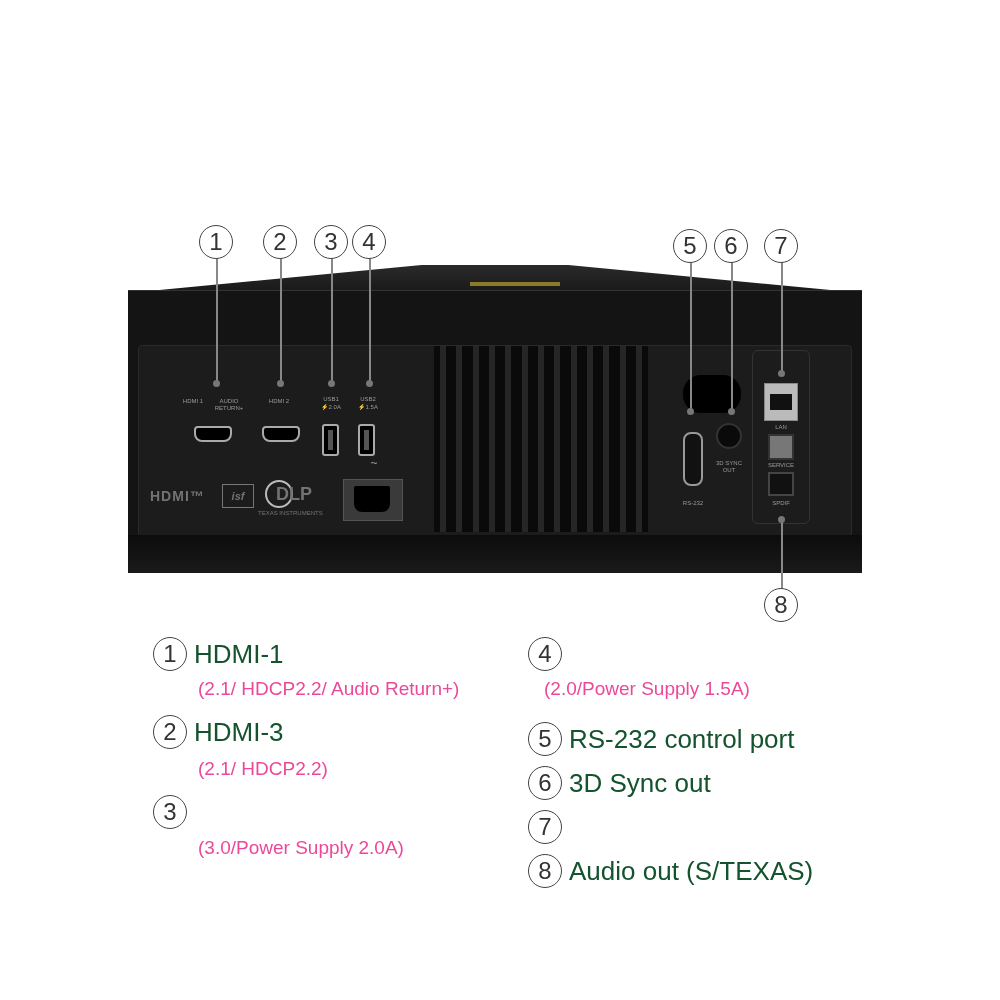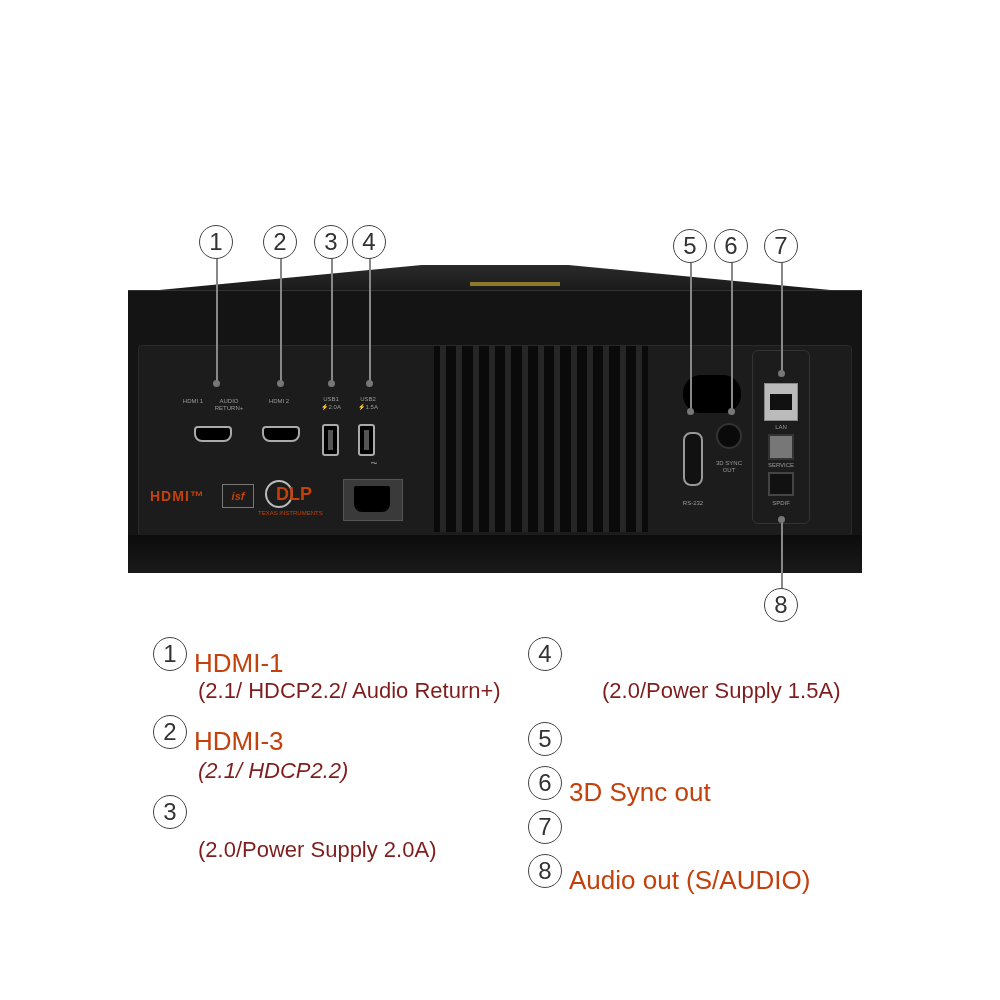"HDMI™" .logo { color: #c2410c -> #737373 }
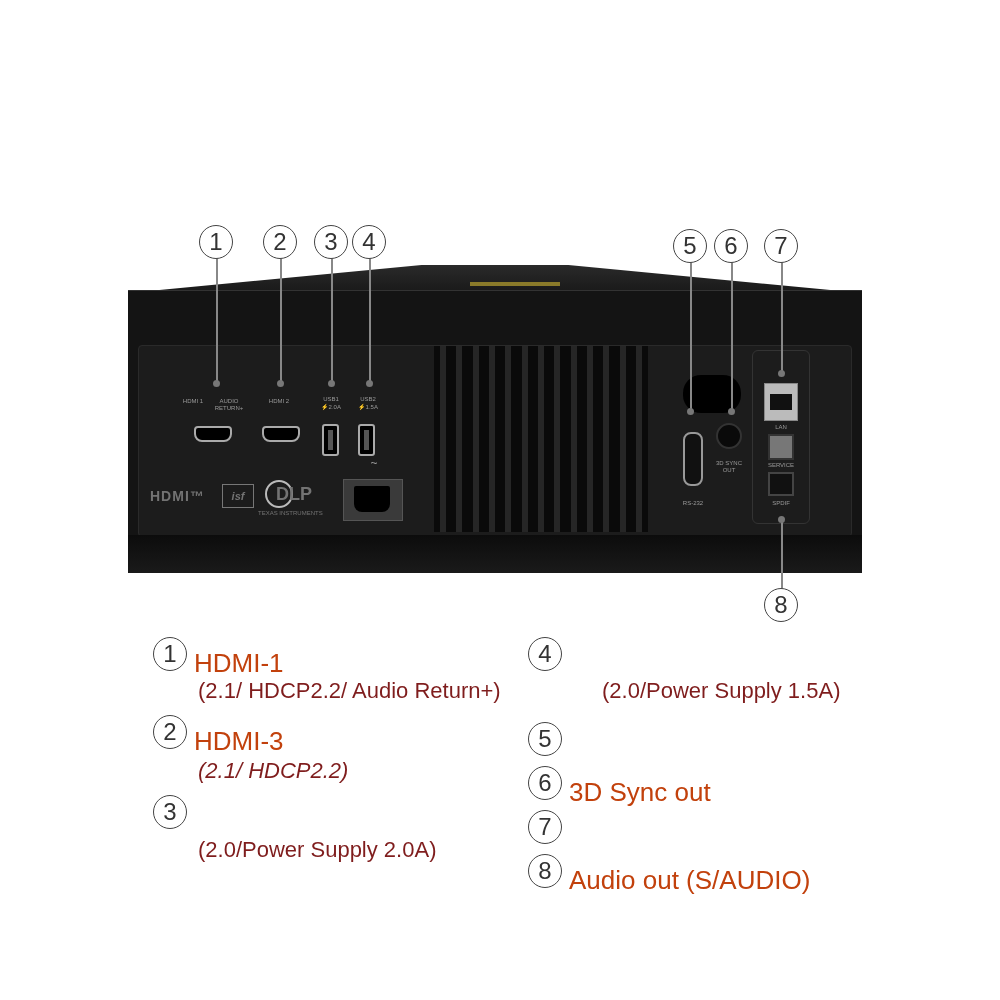"HDMI-1" .leg-title { color: #c2410c -> #14532d; margin-top: 9px -> none }
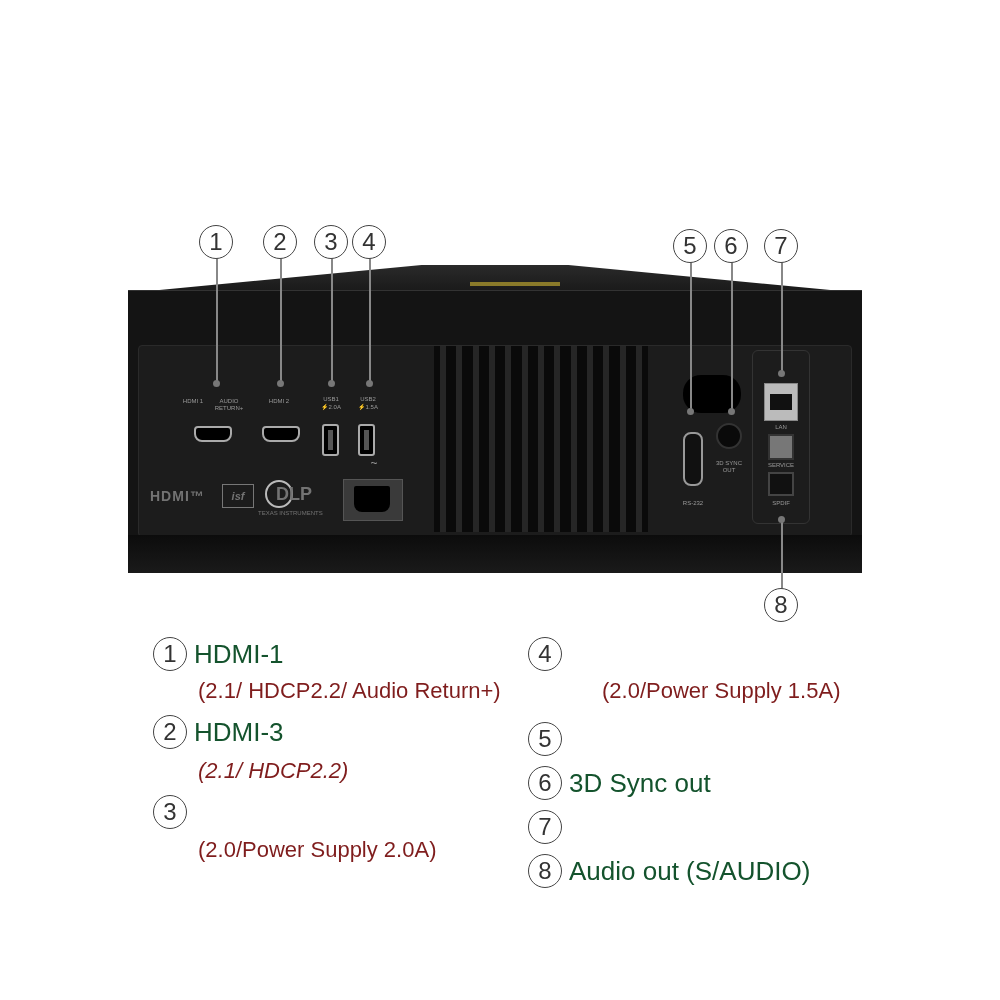"(2.1/ HDCP2.2/ Audio Return+)" .leg-sub { color: #7f1d1d -> #ec4899; font-size: 22px -> 19px }
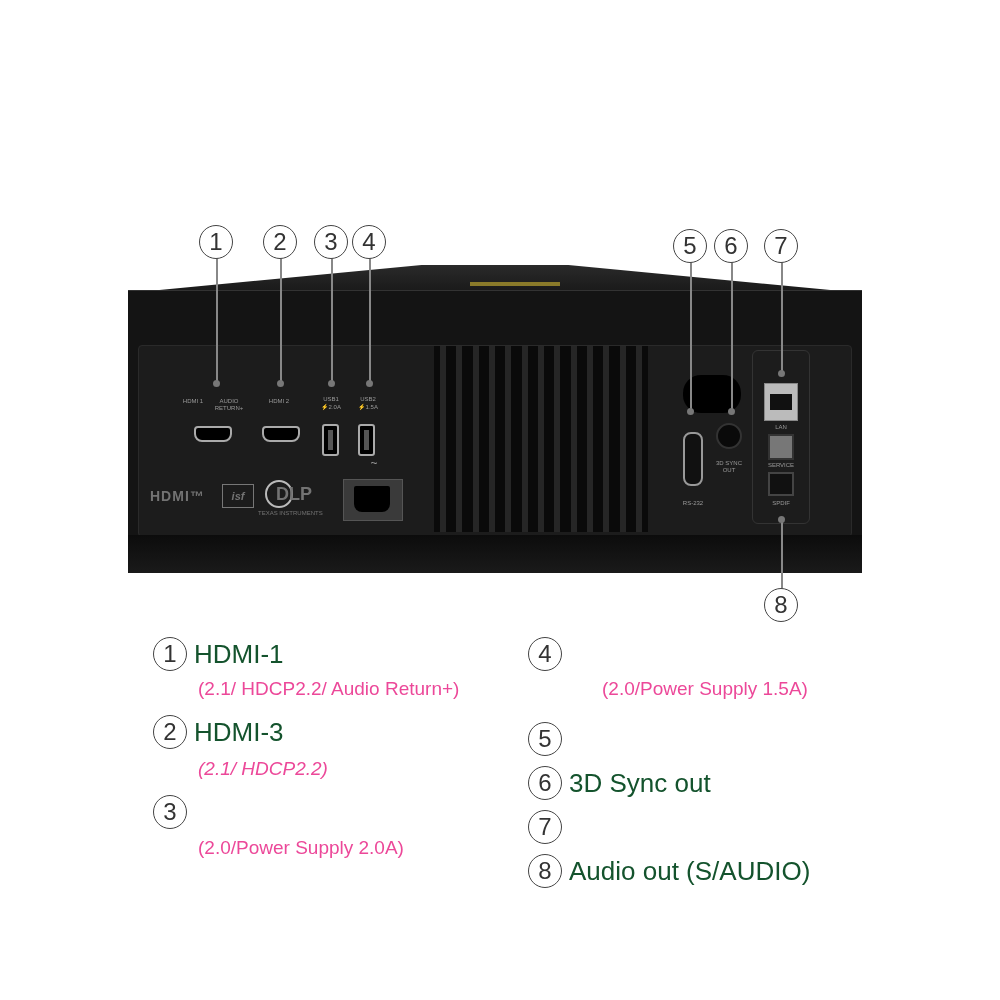"(2.0/Power Supply 1.5A)" div.leg-sub { left: 602px -> 544px }
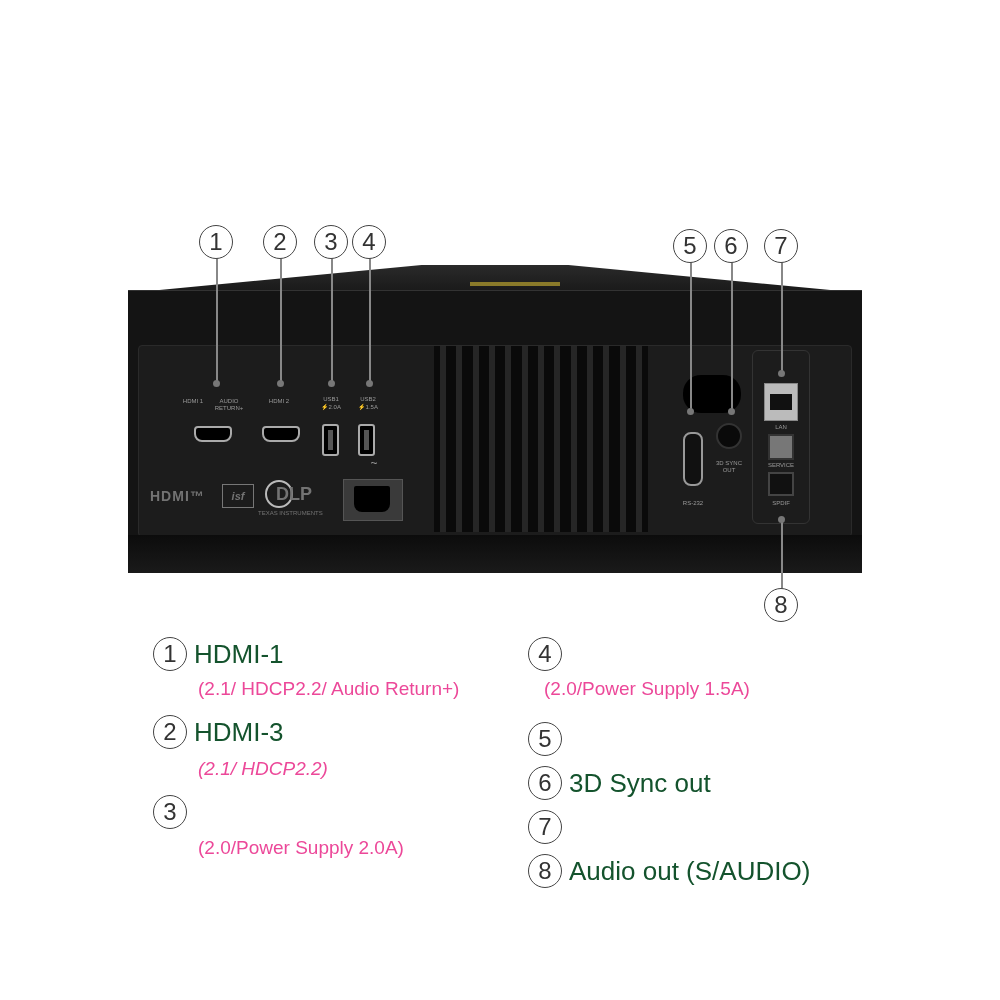"RS-232 control port" div.leg-title { html: none -> <div>RS-232 control port</div> }
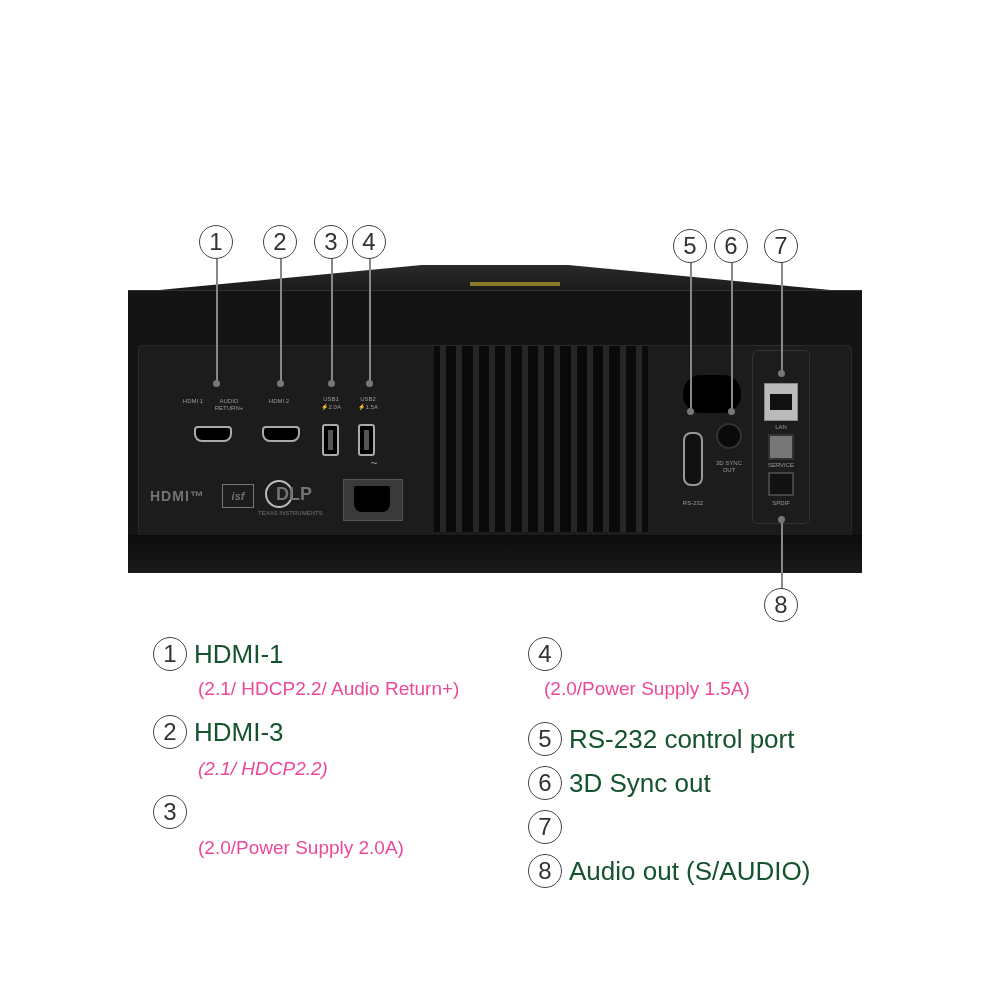"(2.1/ HDCP2.2)" div.leg-sub { font-style: italic -> none }
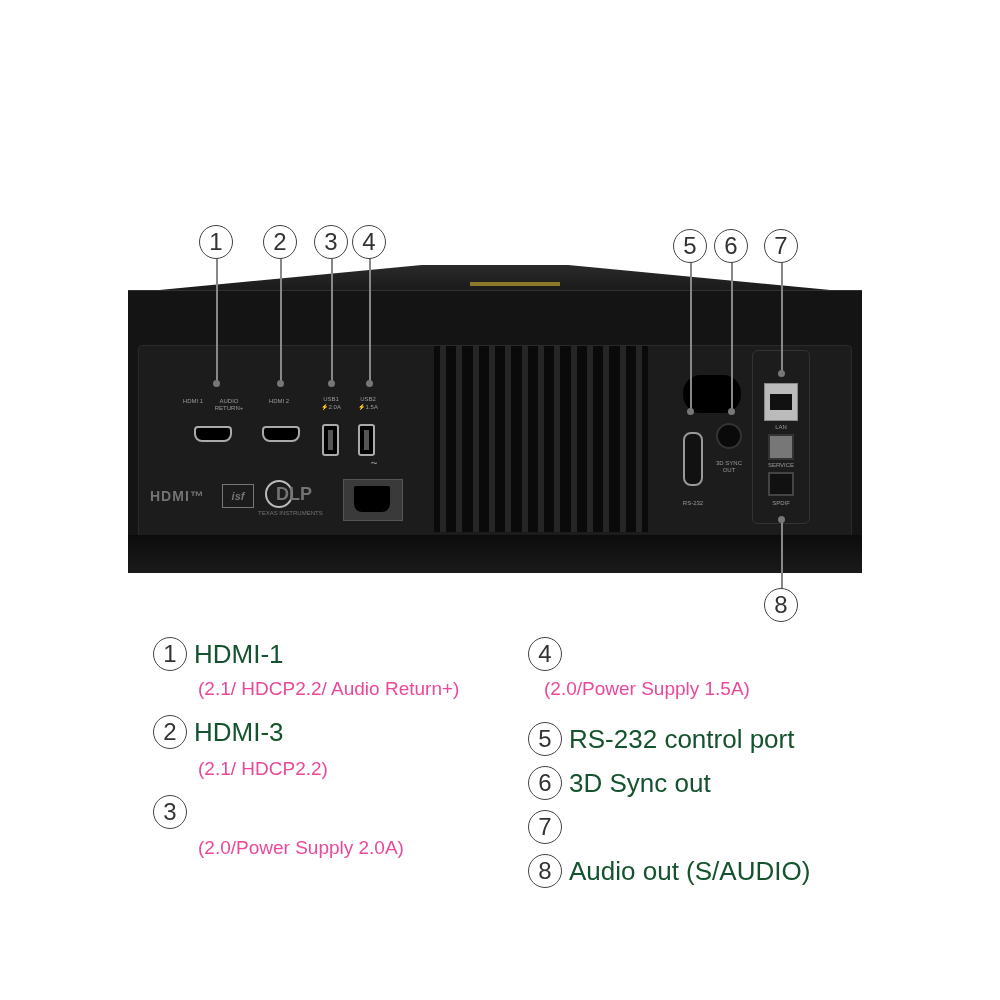"(2.0/Power Supply 2.0A)" div.leg-sub { text: 2.0/Power -> 3.0/Power }
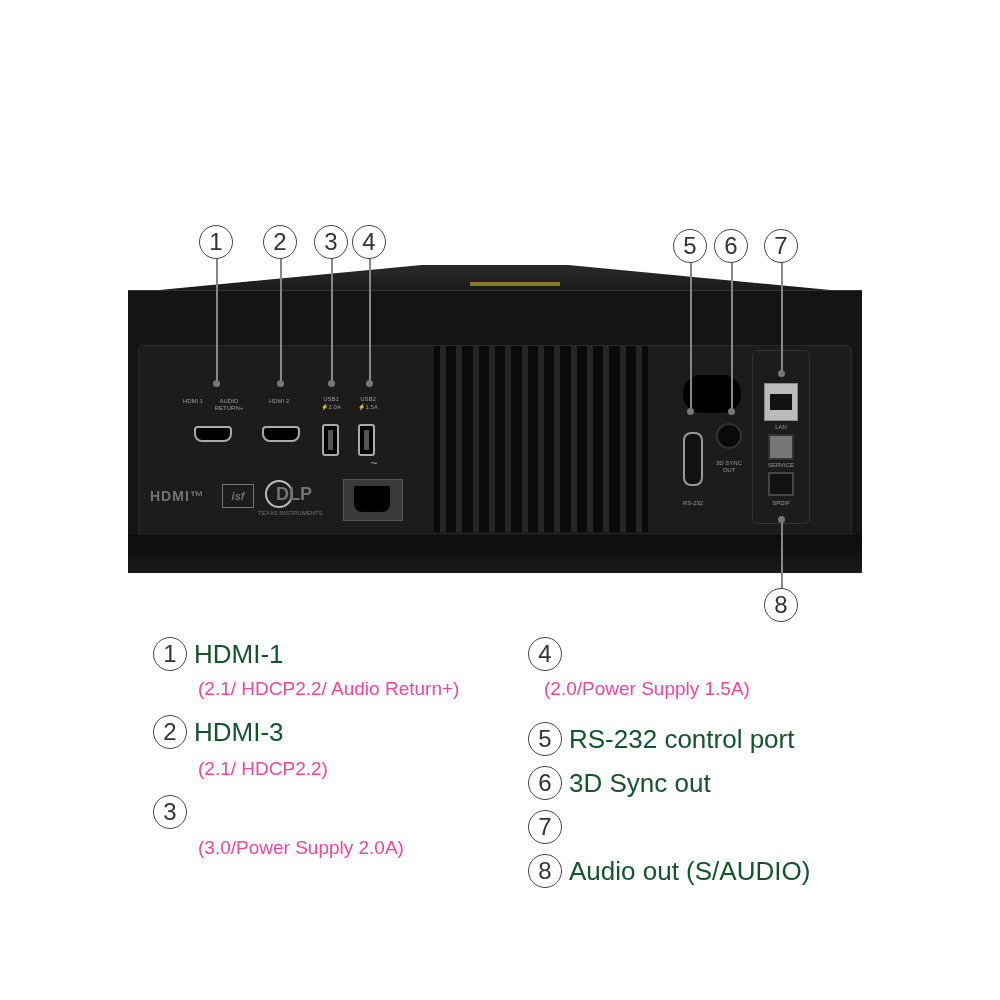"Audio out (S/AUDIO)" div.leg-title { text: S/AUDIO -> S/TEXAS }
